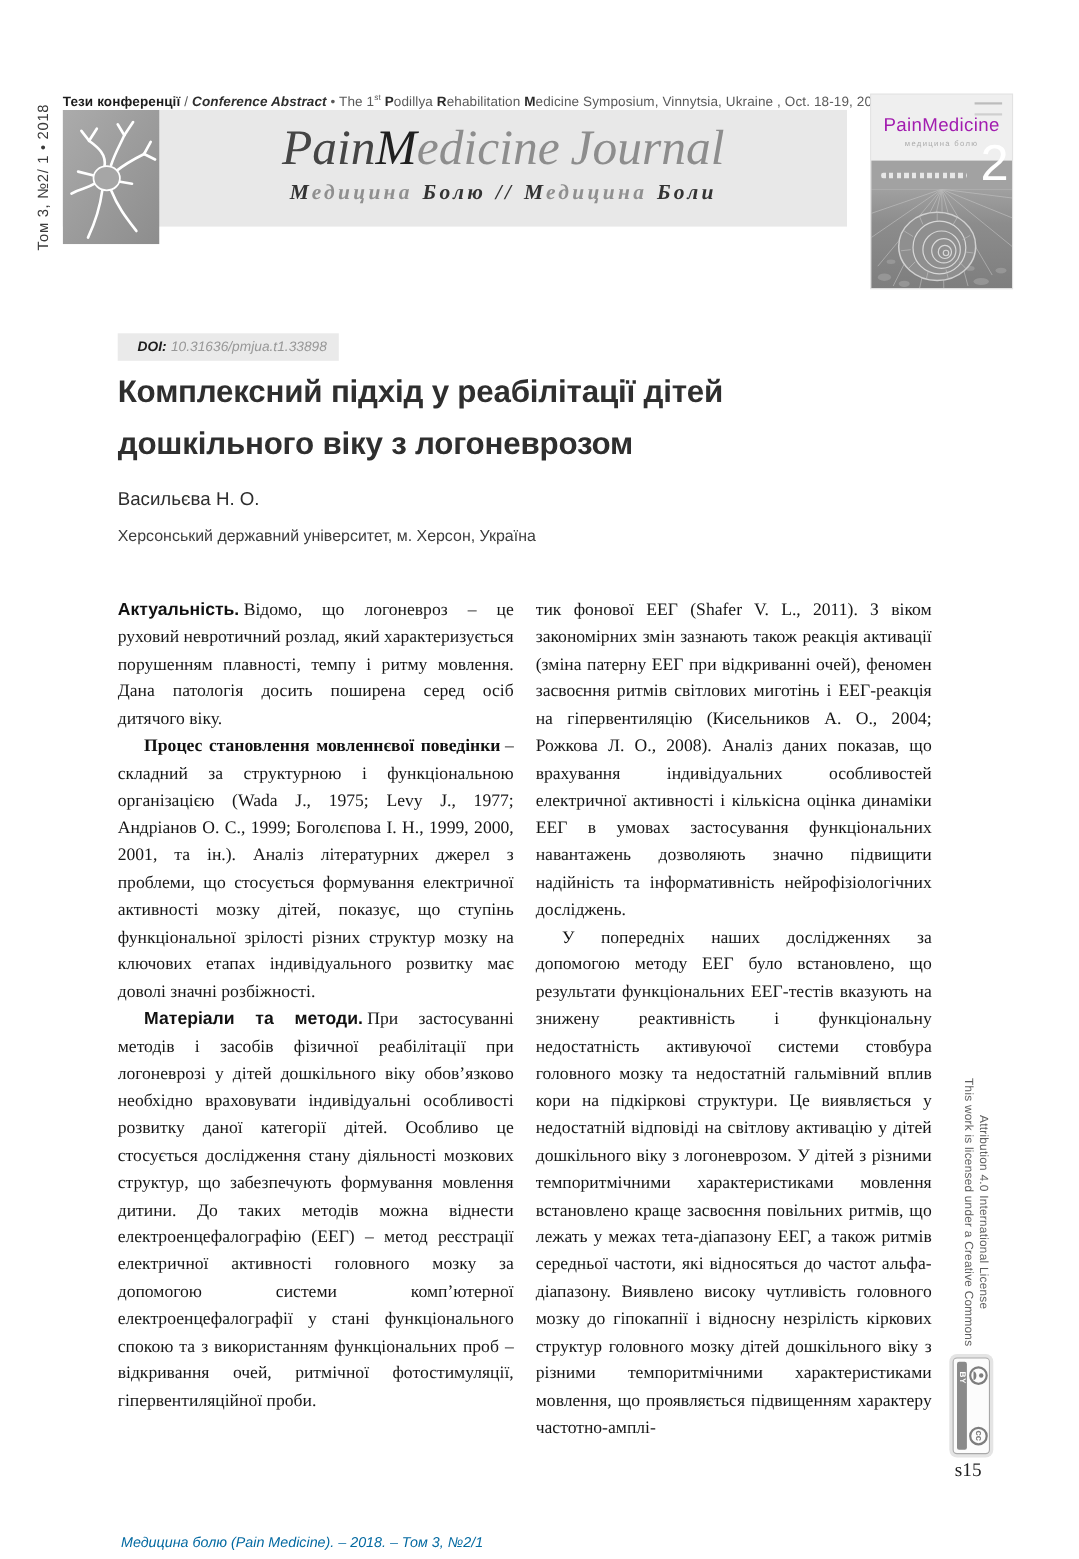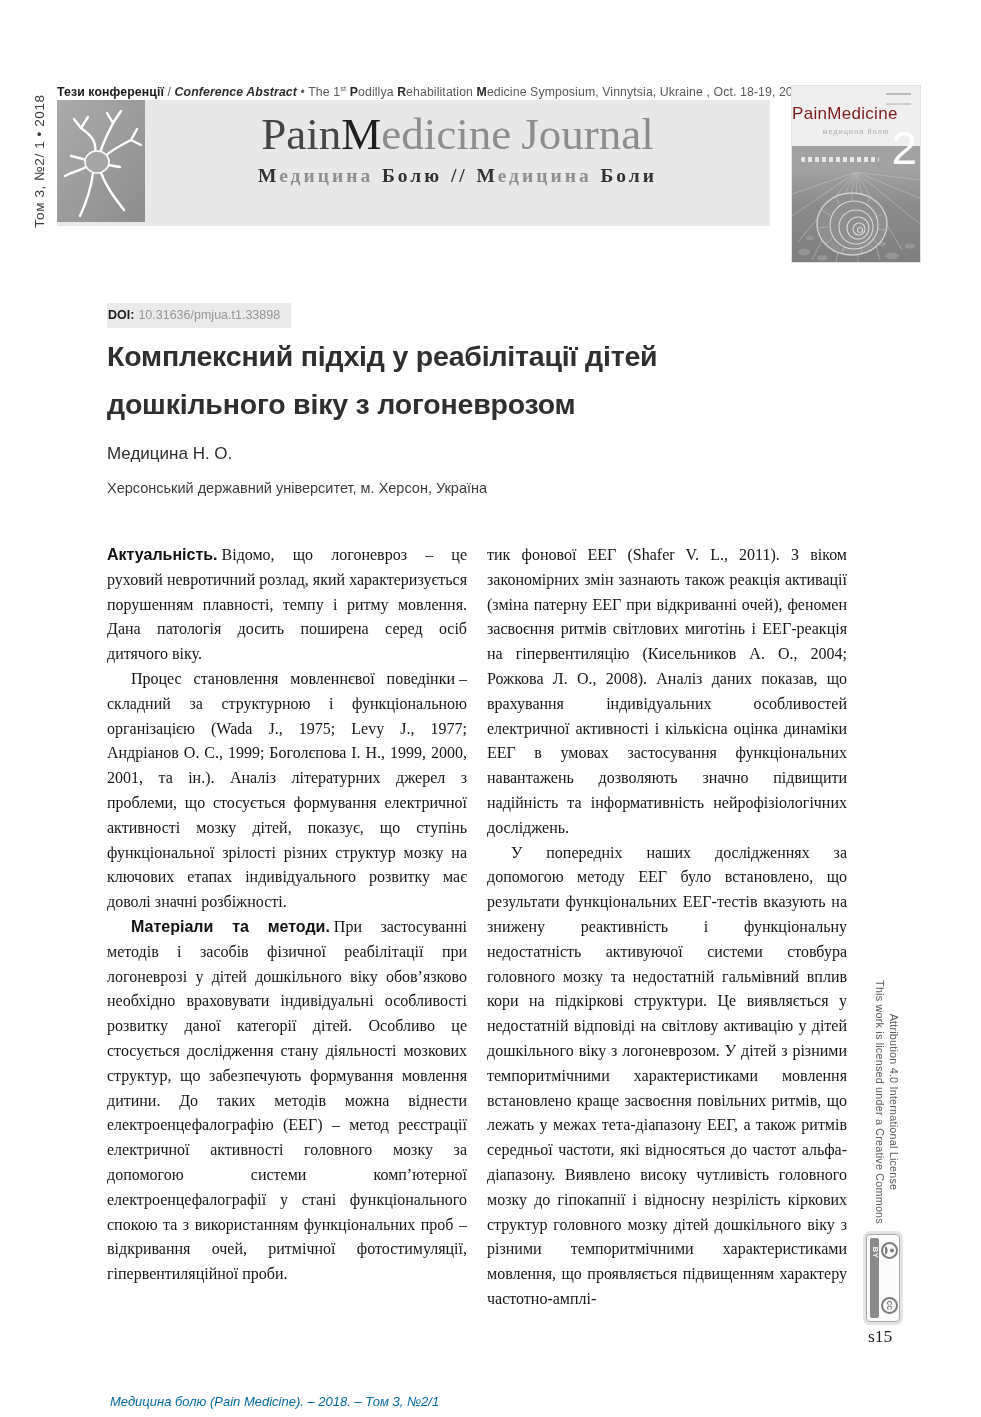"PainMedicine Journal" .band { font-style: none -> italic; height: 126px -> 106px }
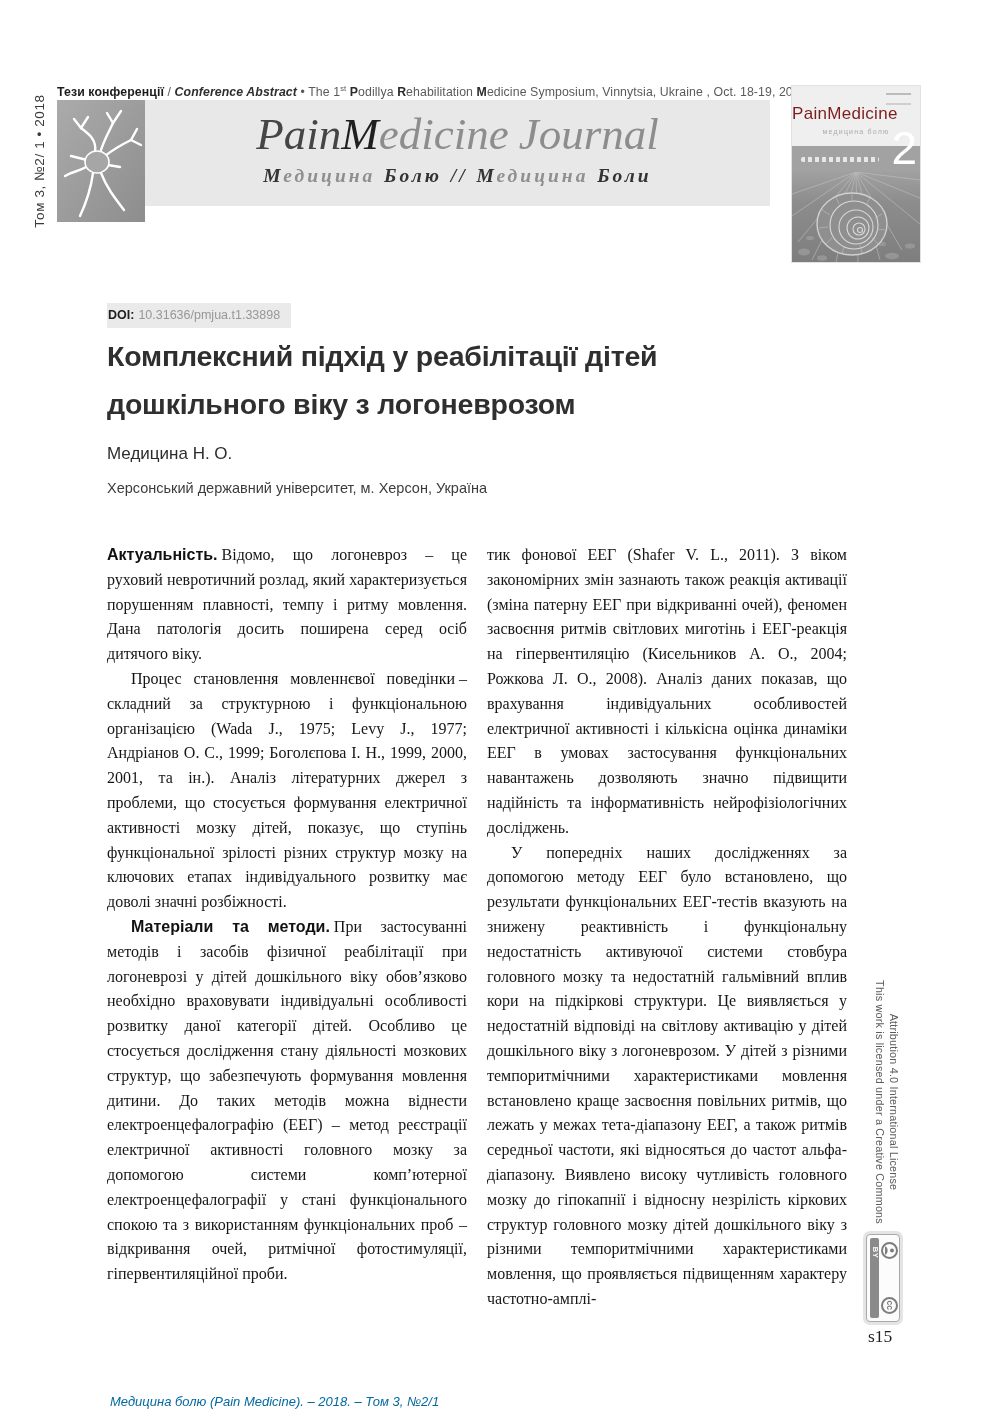"PainMedicine" .cover-title { color: #7f1d1d -> #a21caf; text-align: left -> center }
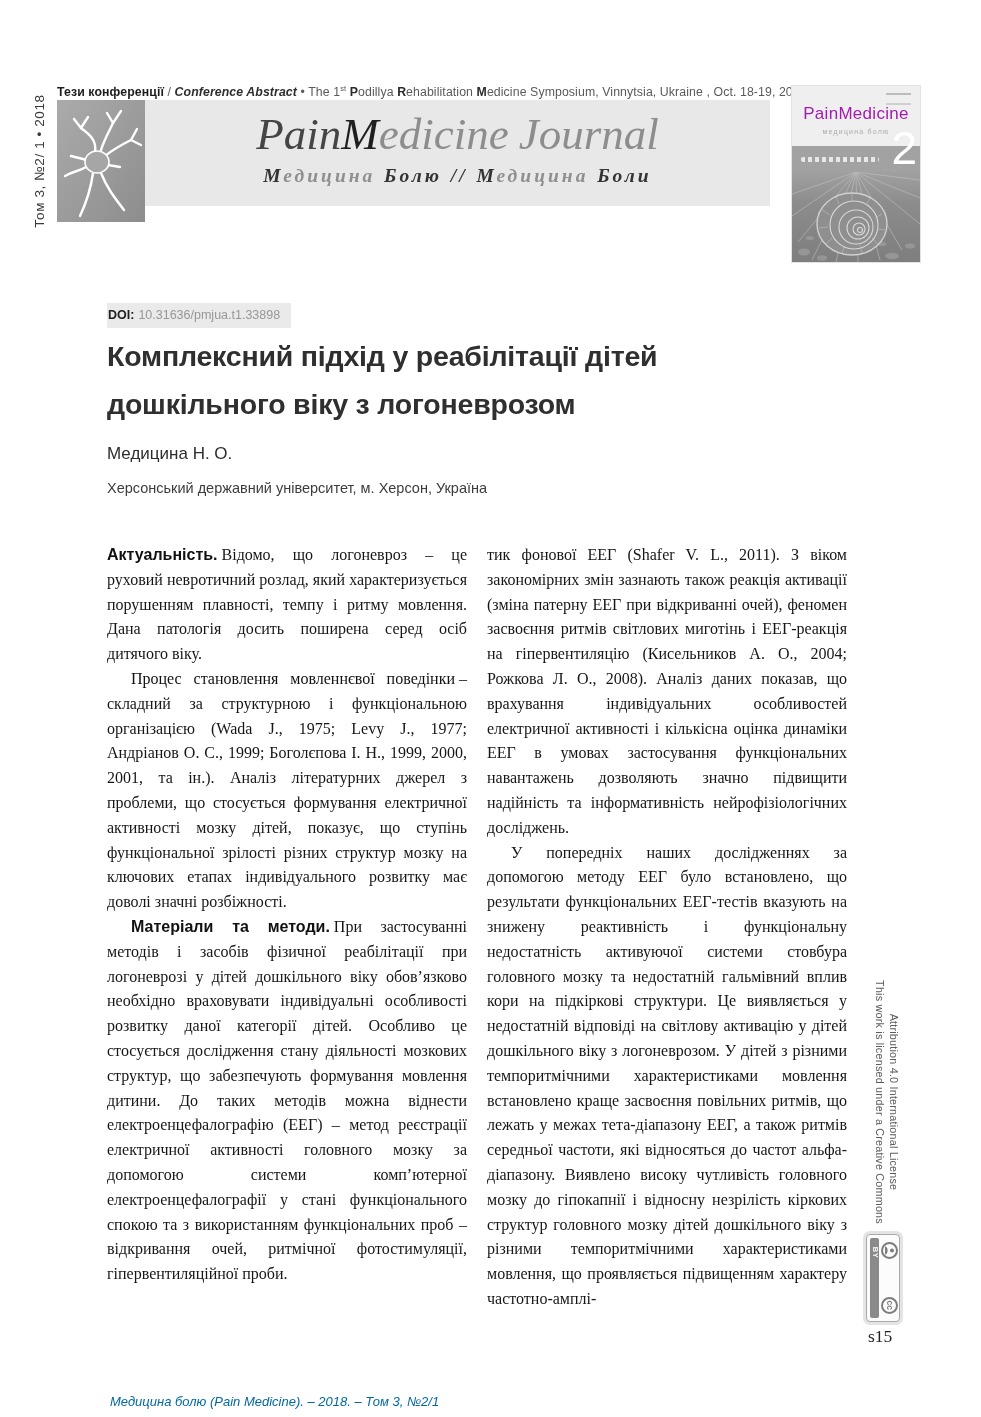"DOI: 10.31636/pmjua.t1.33898" .doi-chip { font-style: none -> italic; padding: 5px 11px 6px 1px -> 5px 11px 6px 18px }
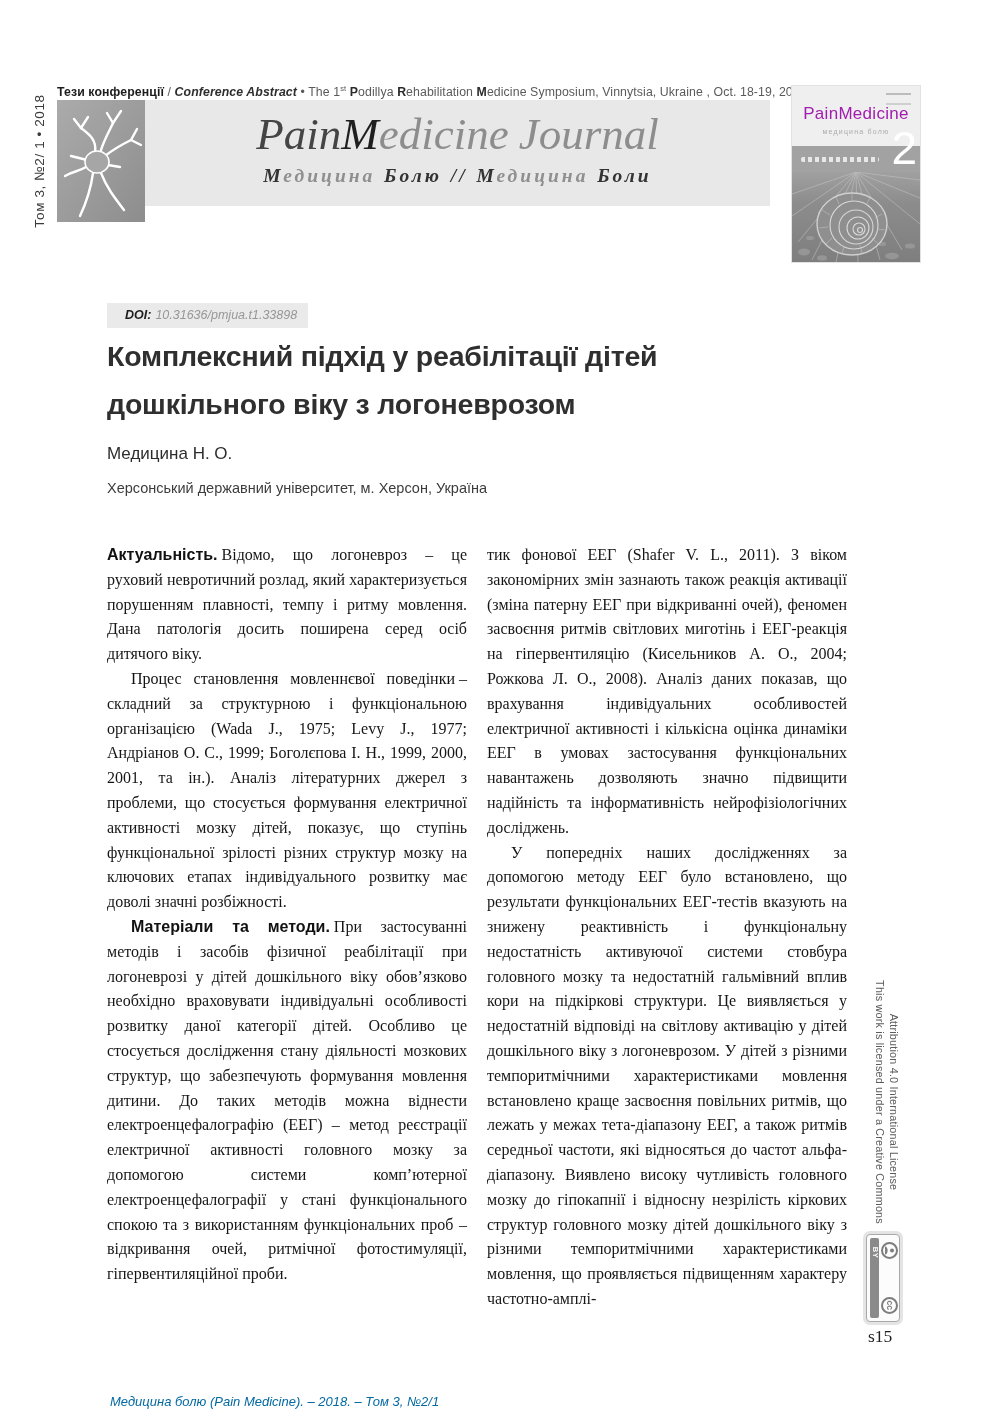"Медицина Н. О." div.author { text: Медицина -> Васильєва }
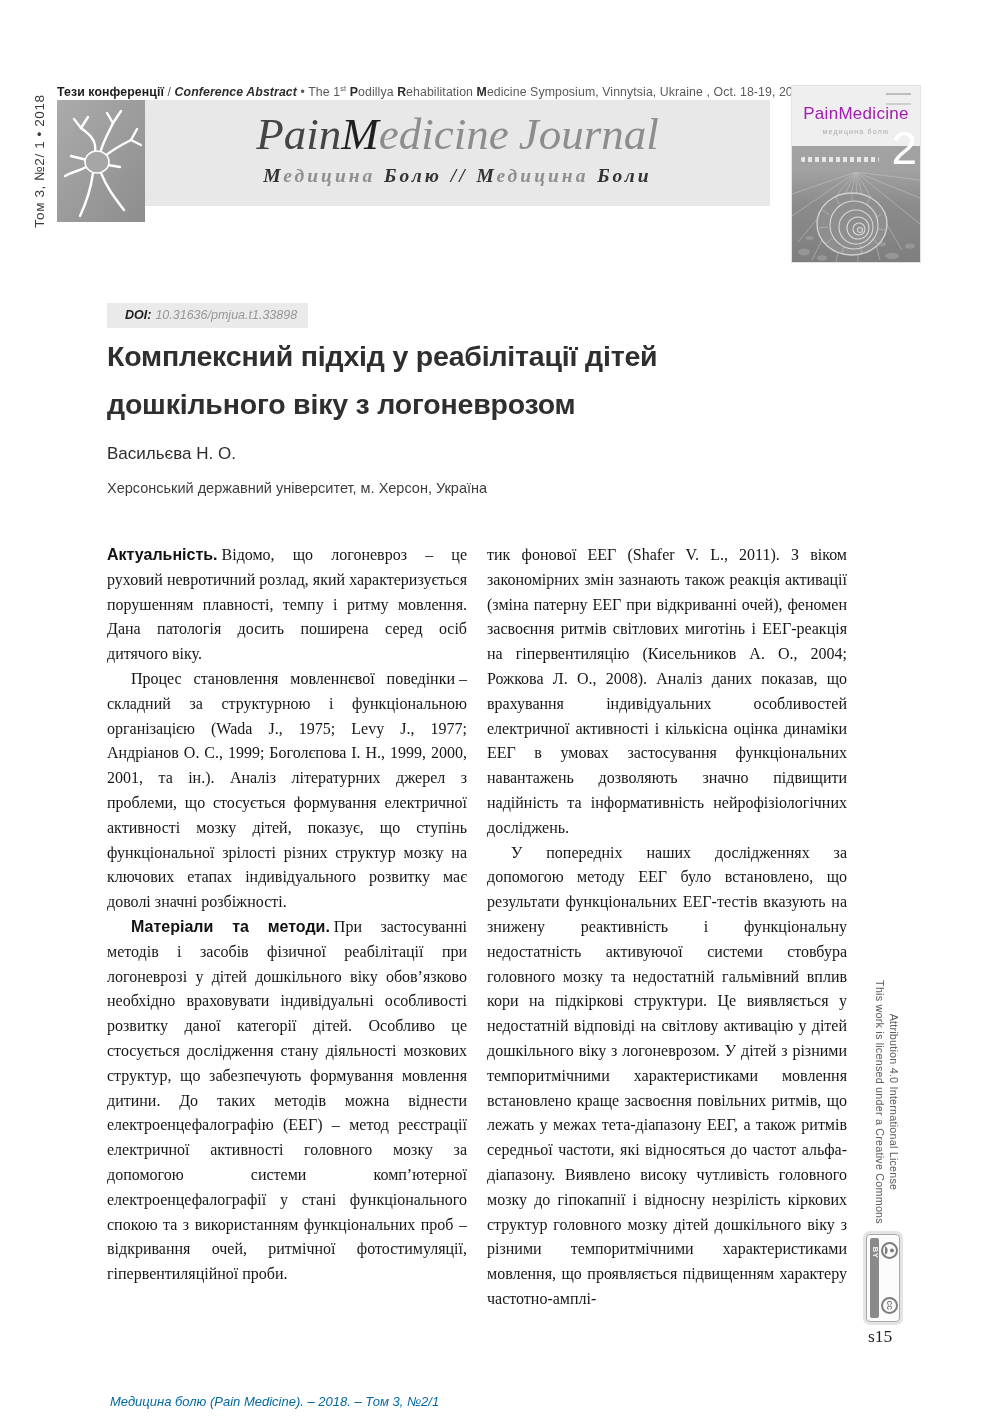"Процес становлення мовленнєвої поведінки" .lead-serif { font-weight: normal -> bold }
